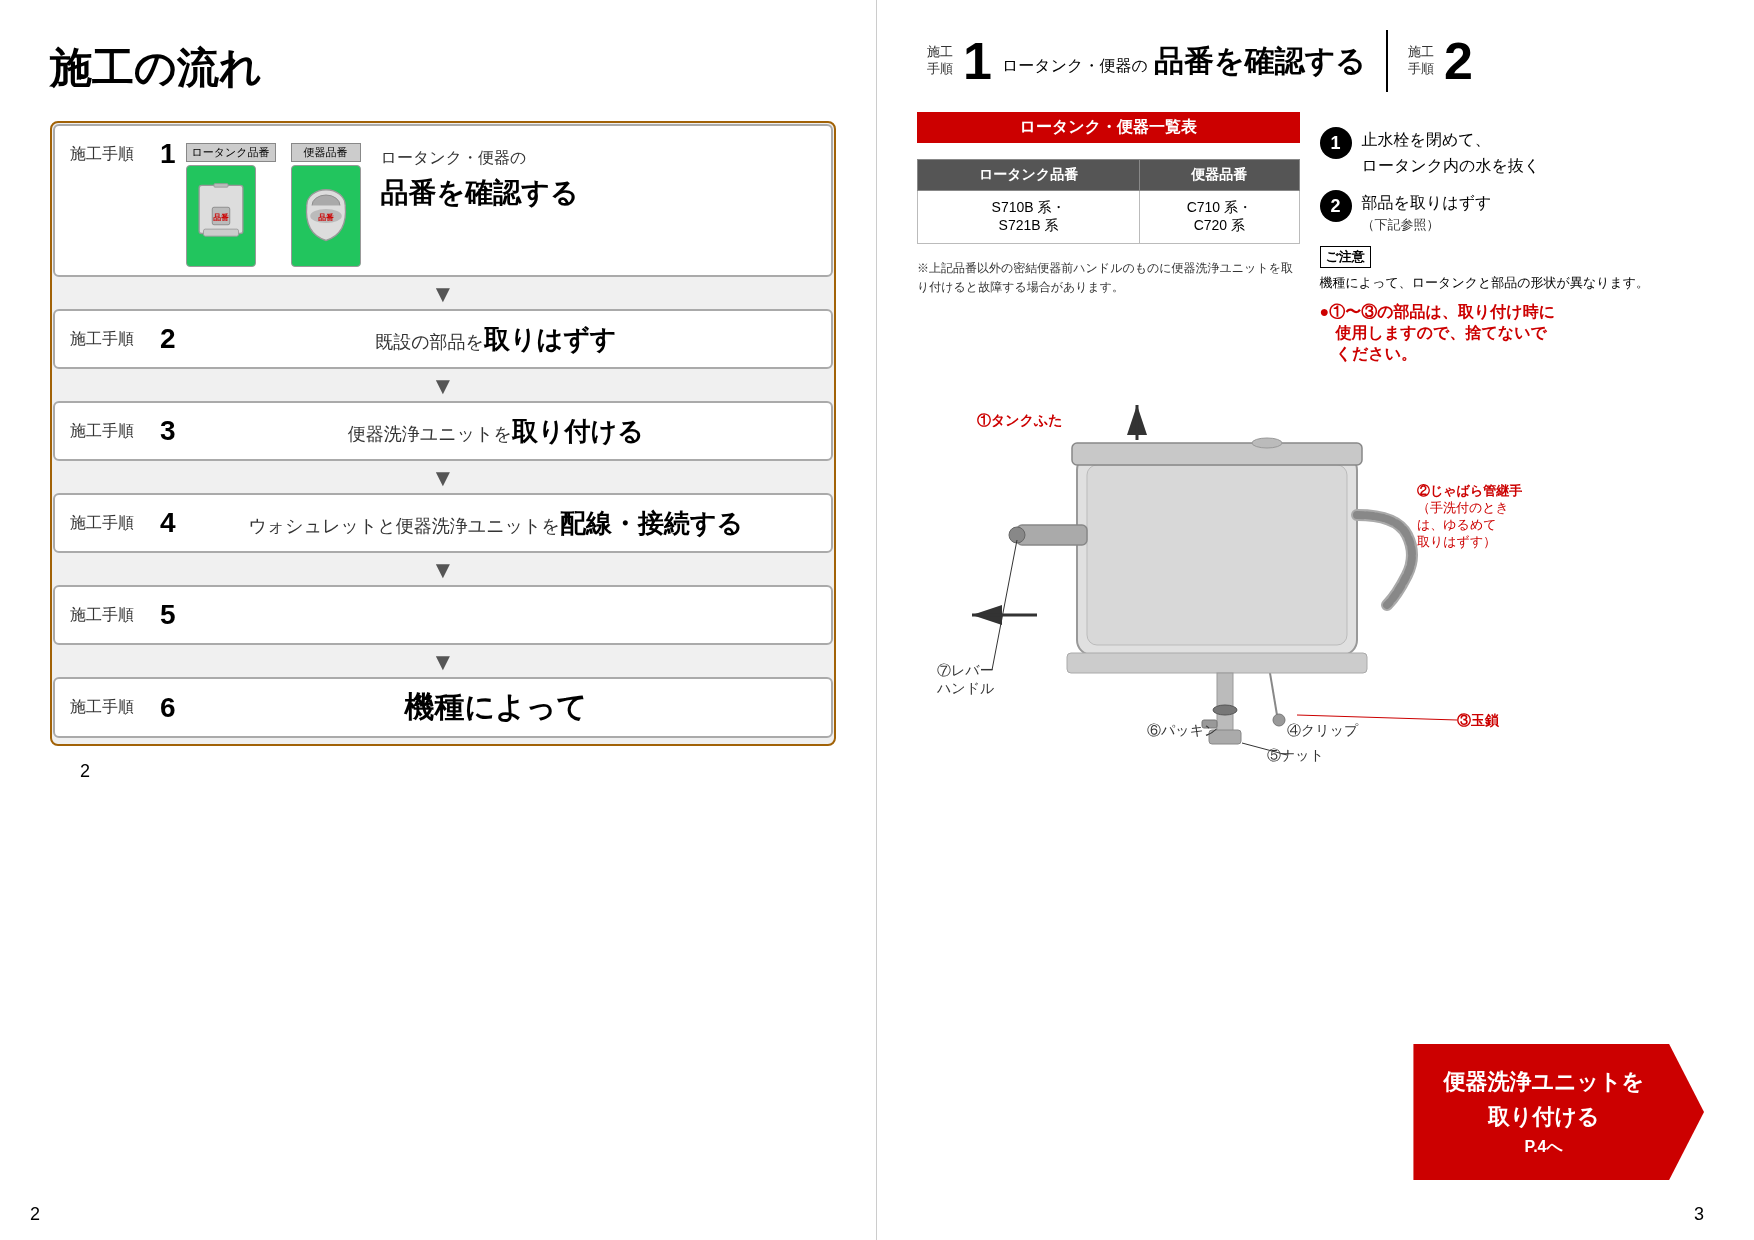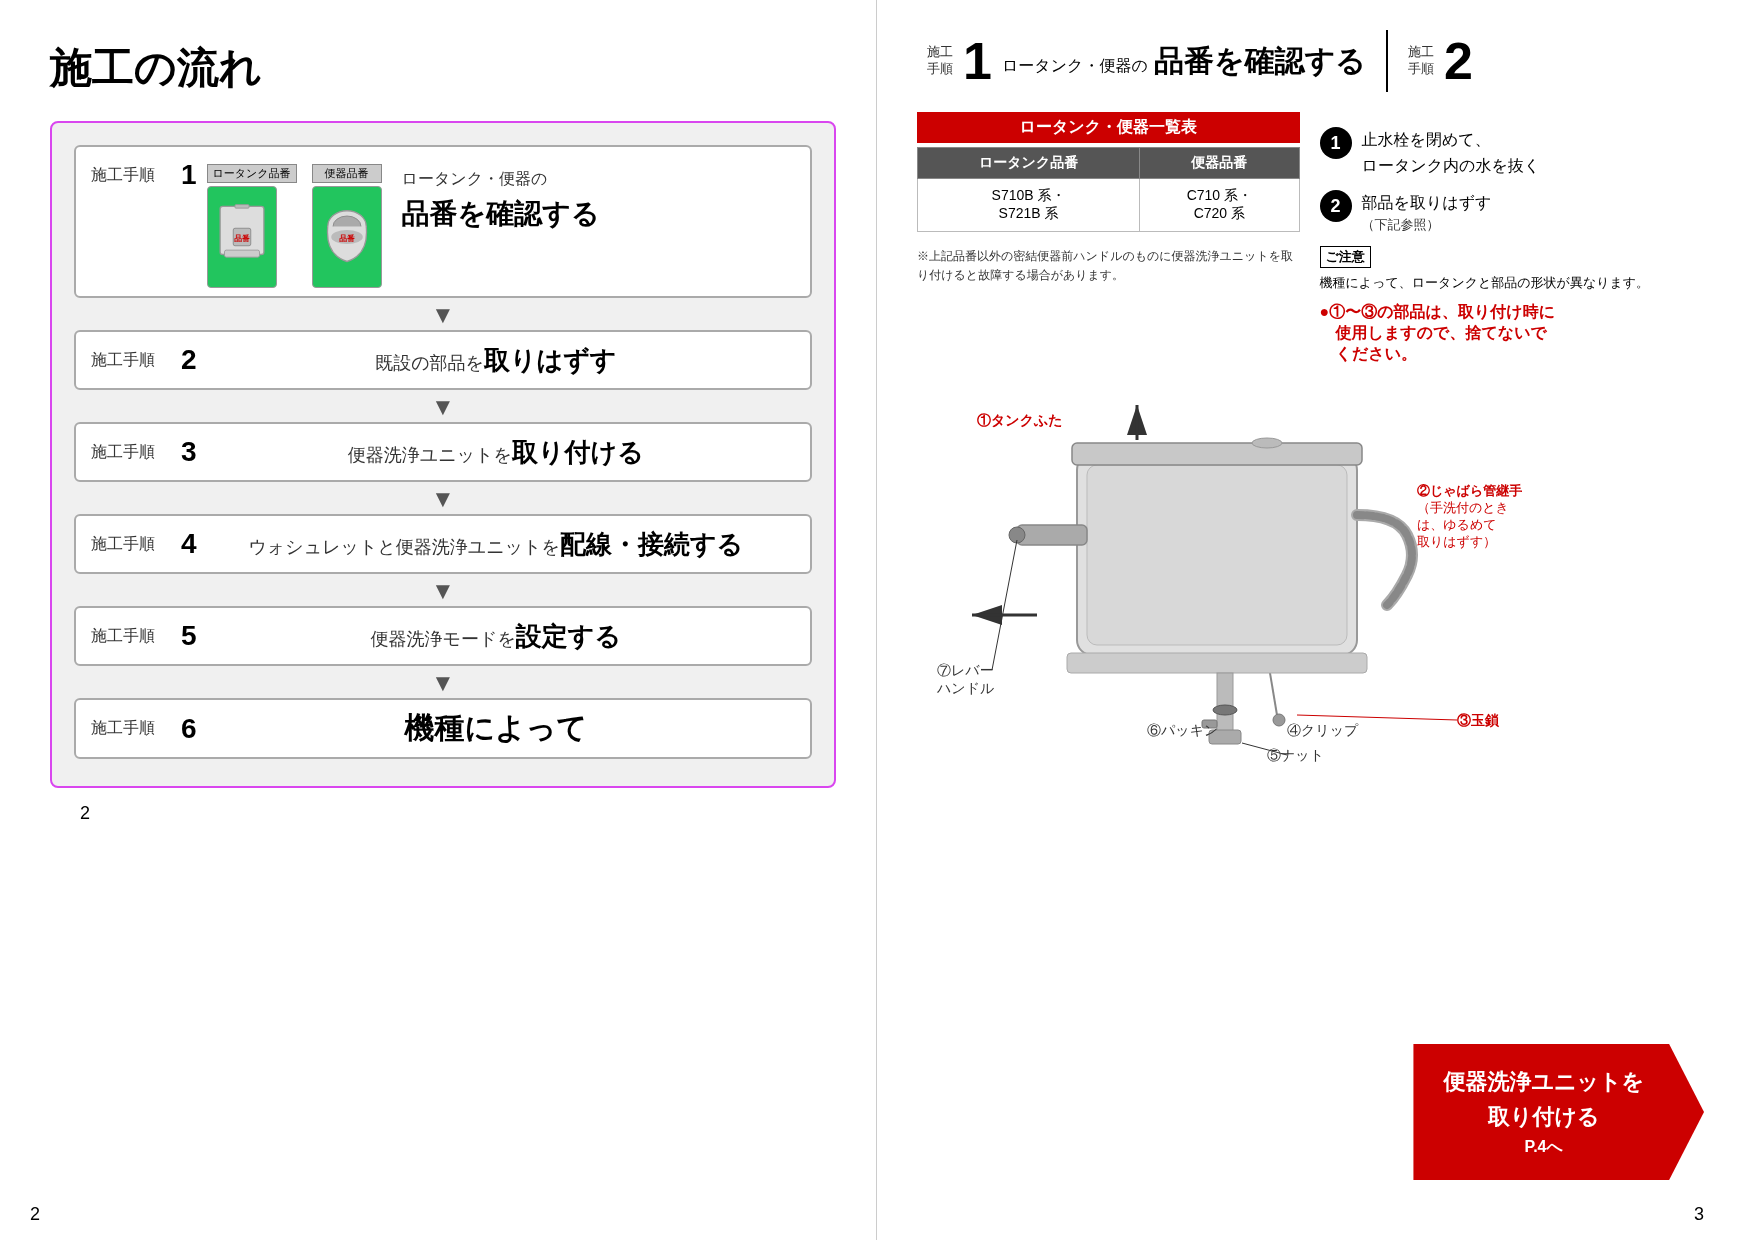"ロータンク・便器一覧表" .table-title { margin-bottom: 4px -> 16px }
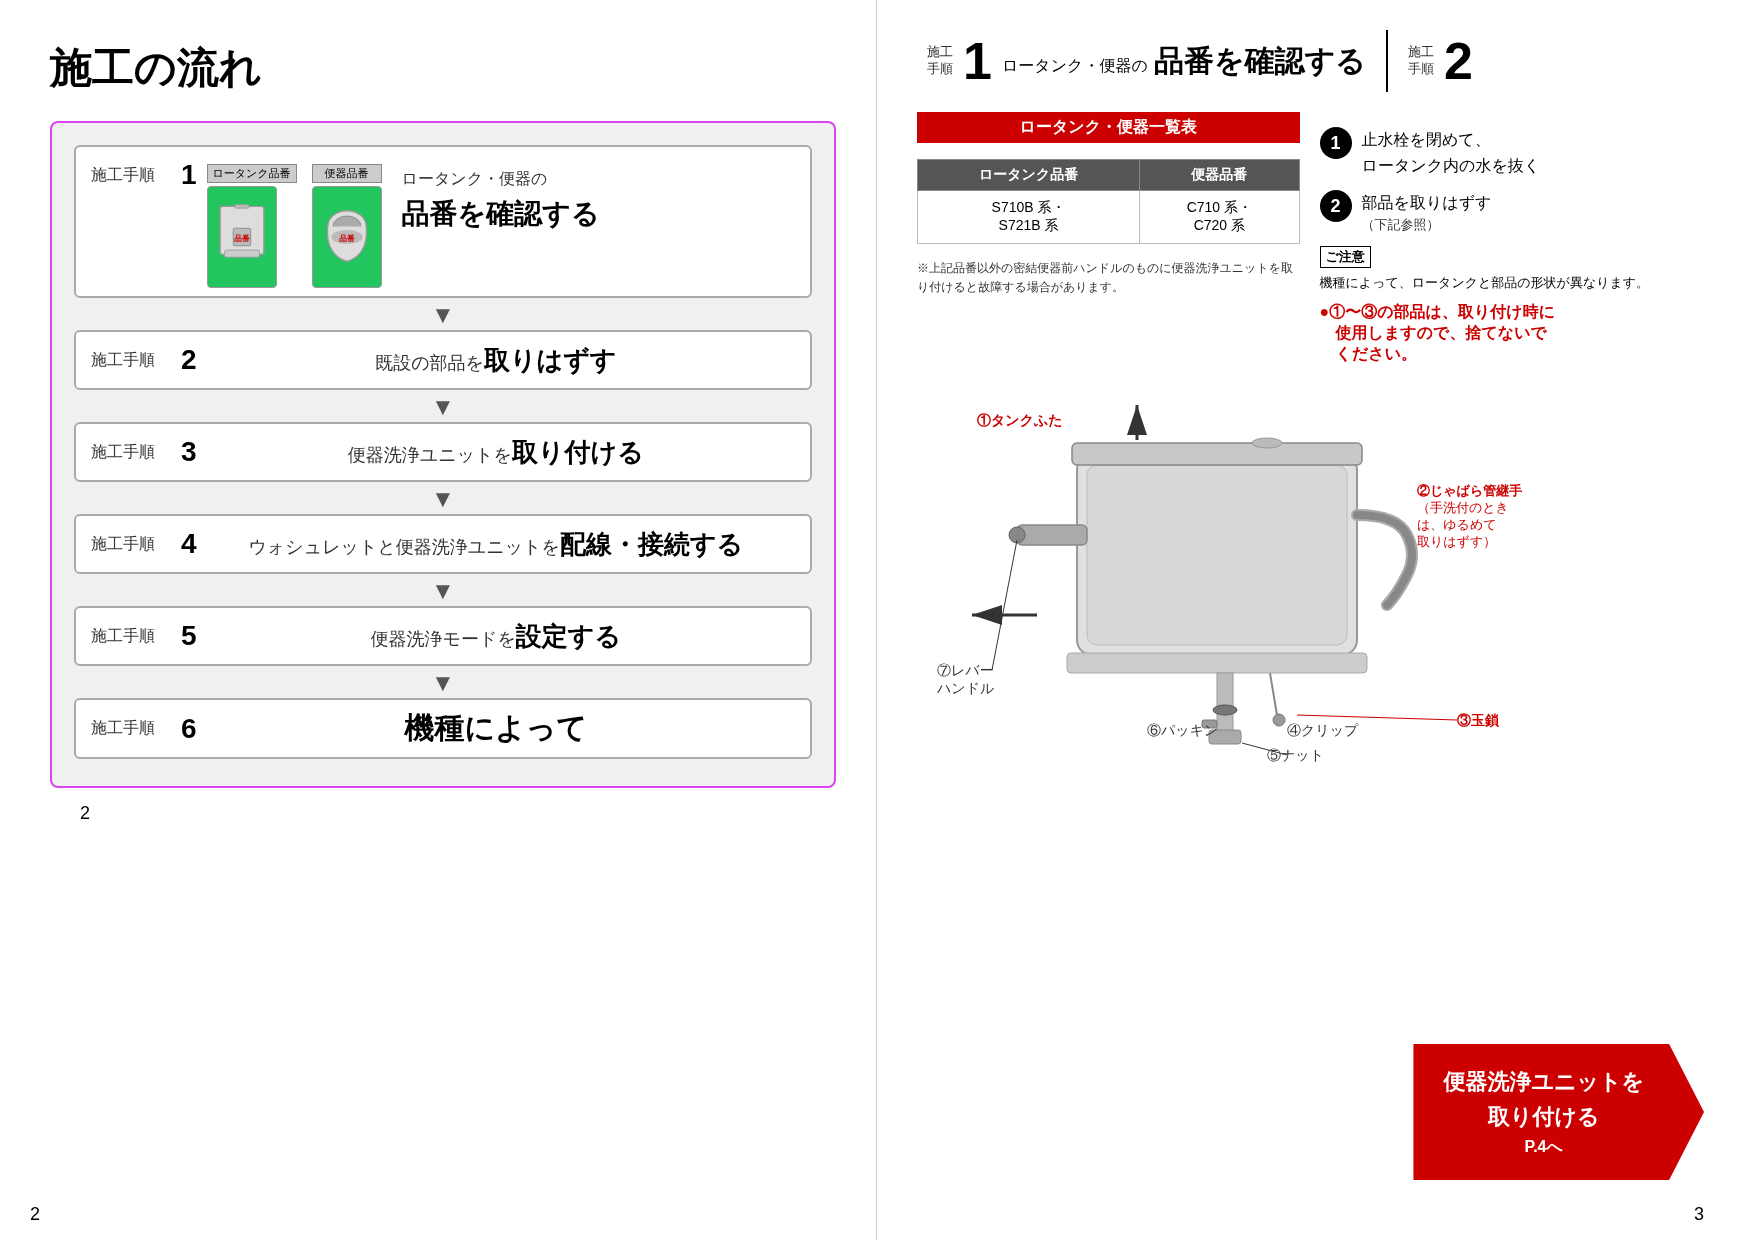"施工手順" .flow-container { border: 2px solid #d946ef -> 2px solid #a16207; padding: 22px -> 1px }
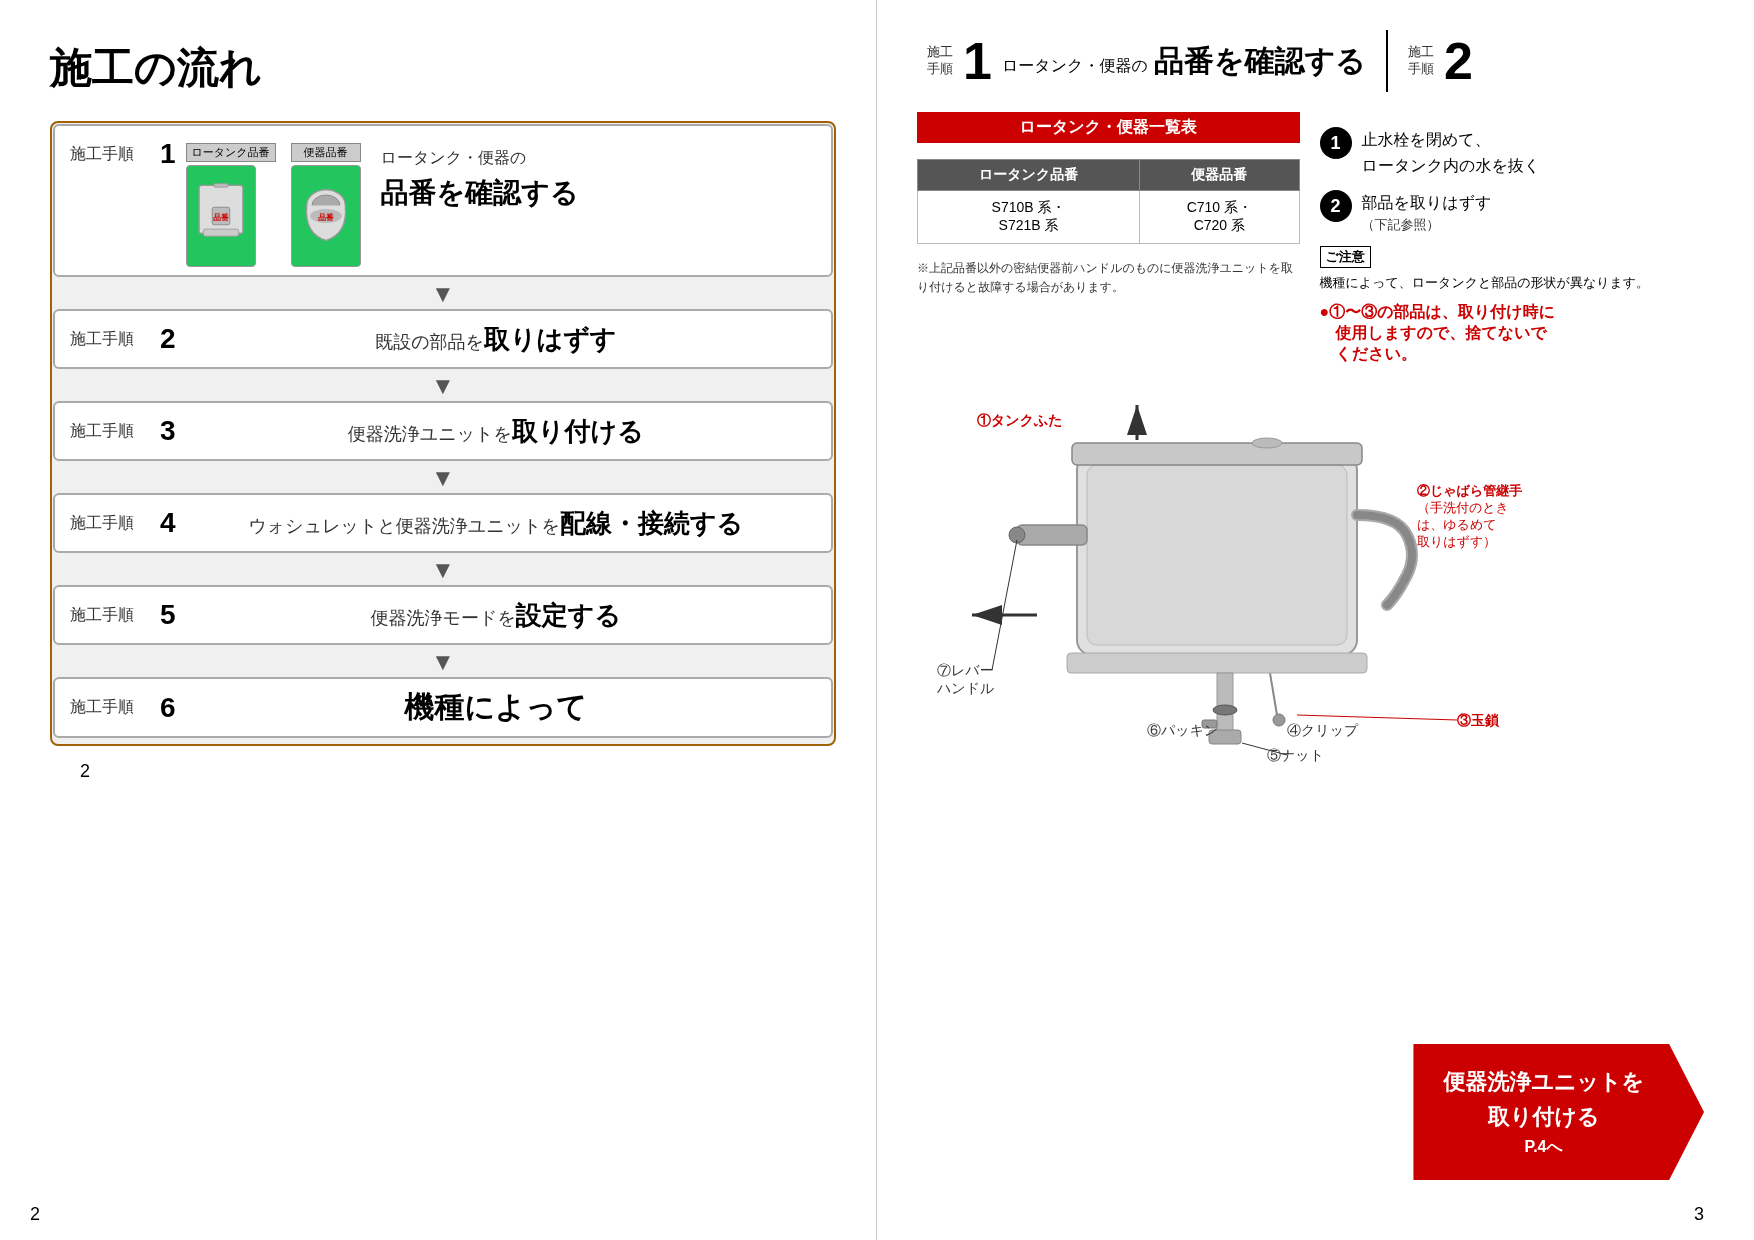"便器洗浄モードを設定する" div.step-content { html: <div> <span>便器洗浄モードを</span><strong>設定する</strong> </div> -> none }
